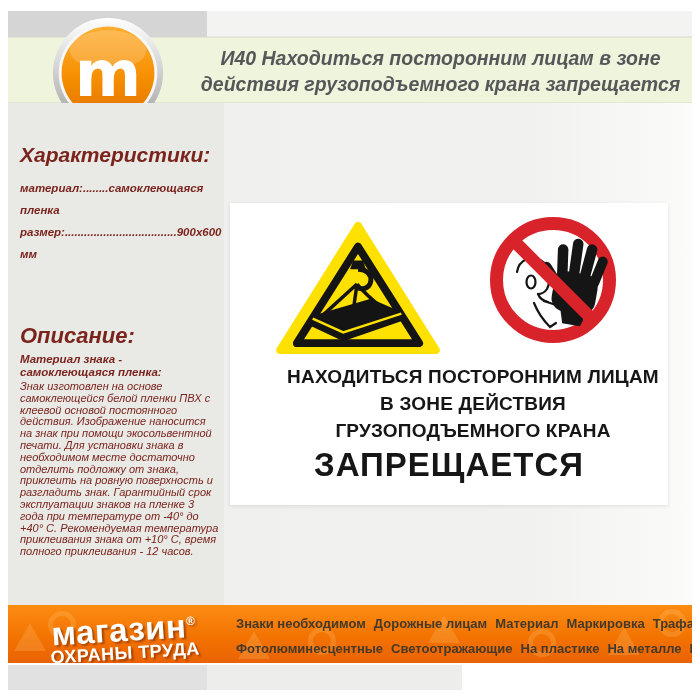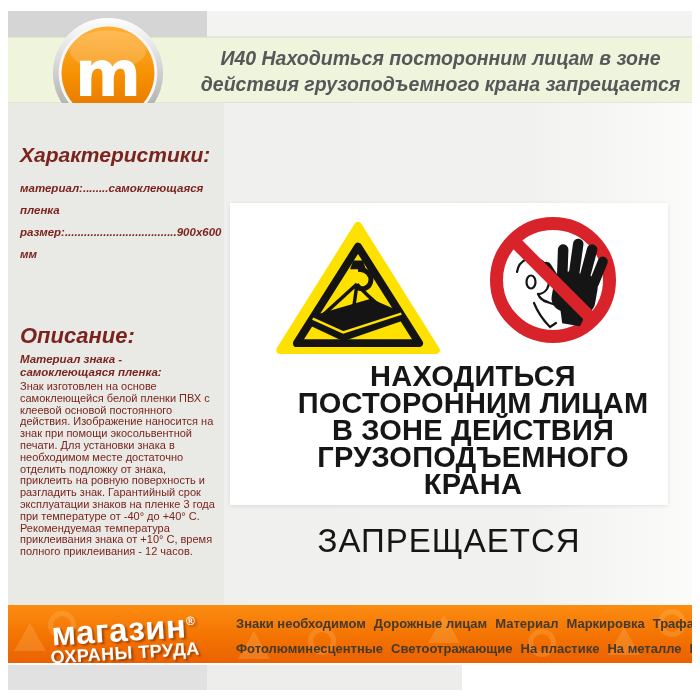"Знак изготовлен на основе самоклеющейся" .desc-body { font-style: none -> italic }
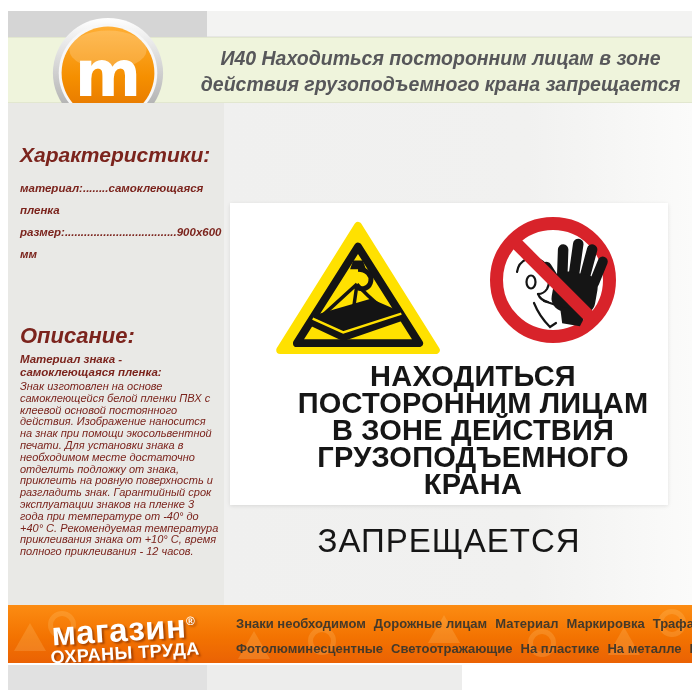"НАХОДИТЬСЯ ПОСТОРОННИМ ЛИЦАМ" .sign-line { font-size: 29px -> 19px }
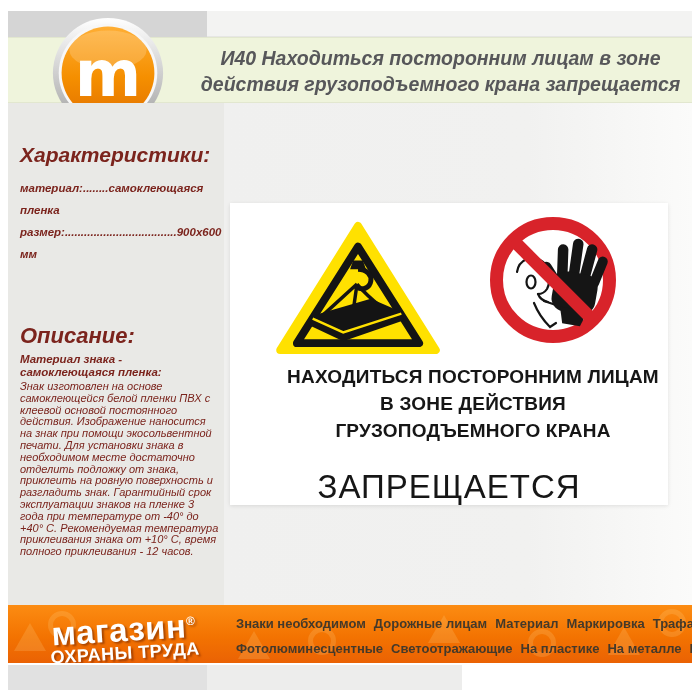"ЗАПРЕЩАЕТСЯ" .sign-line-big { font-weight: normal -> bold; margin-top: 24px -> 2px }
